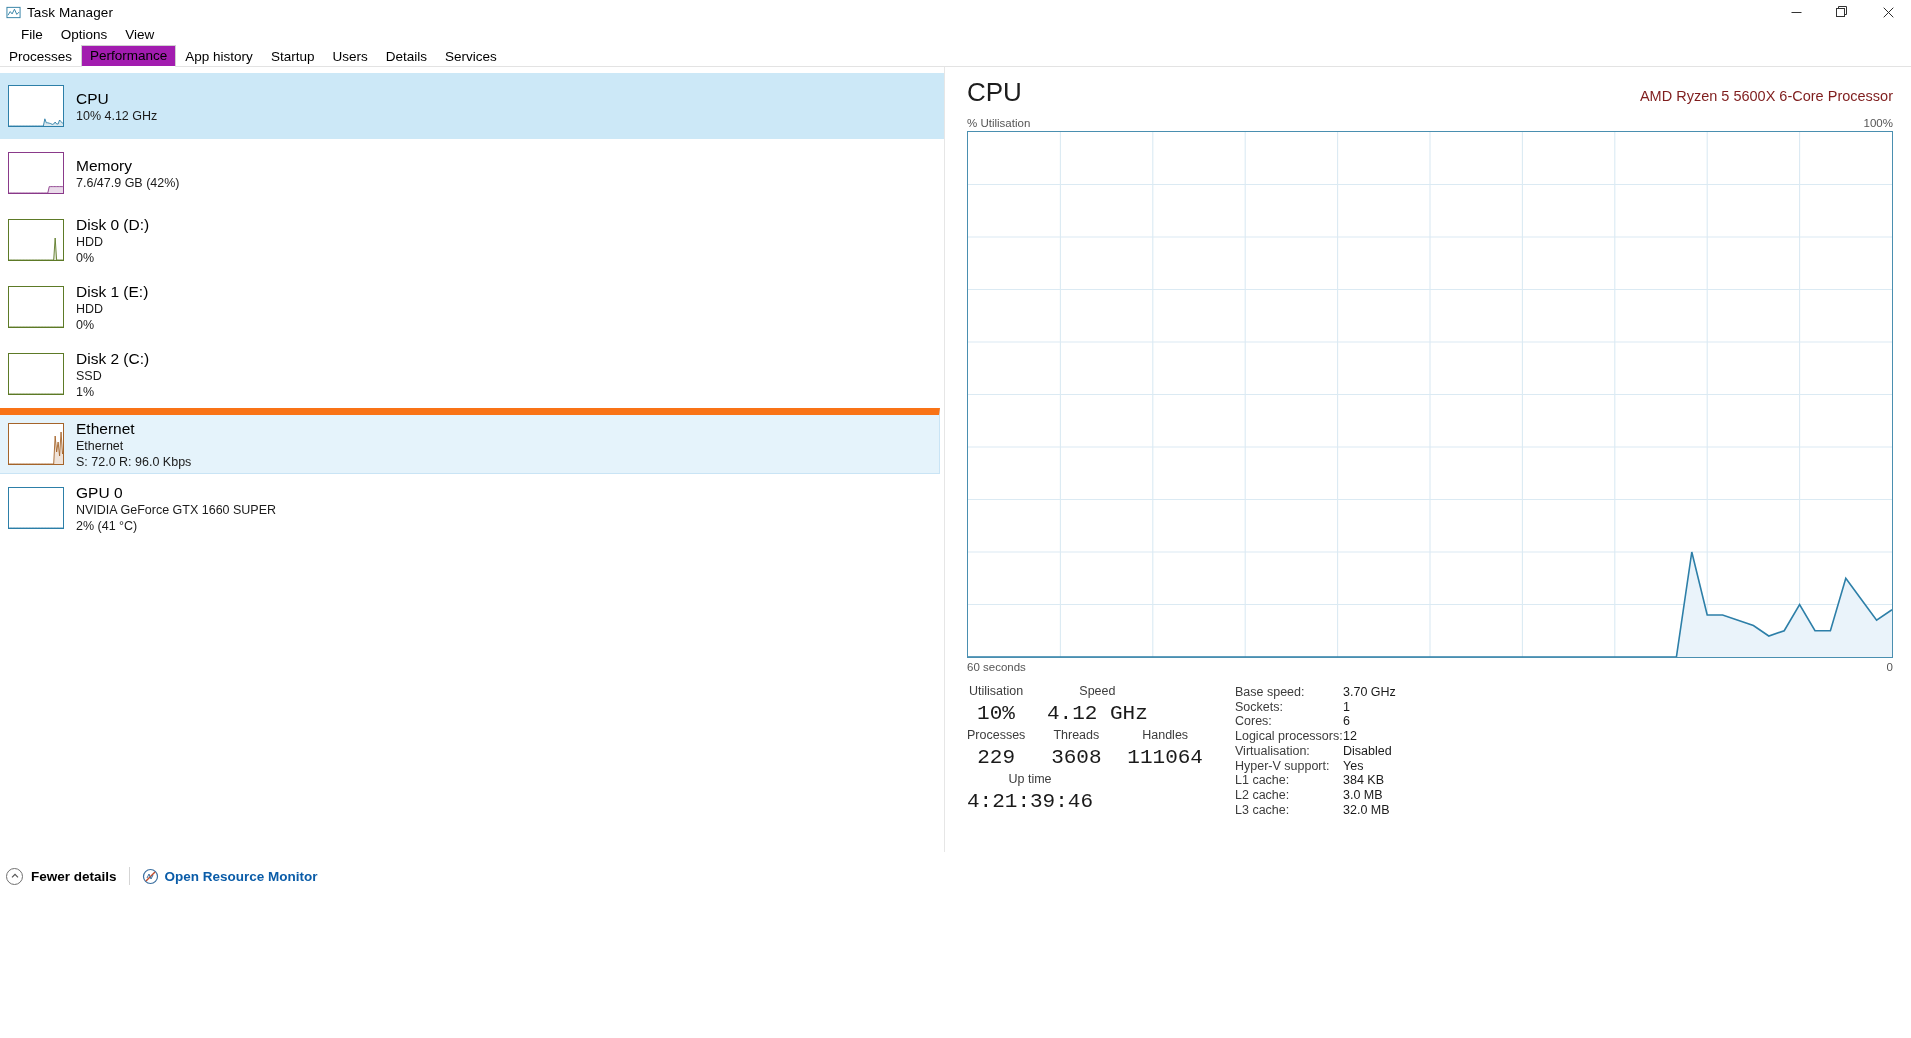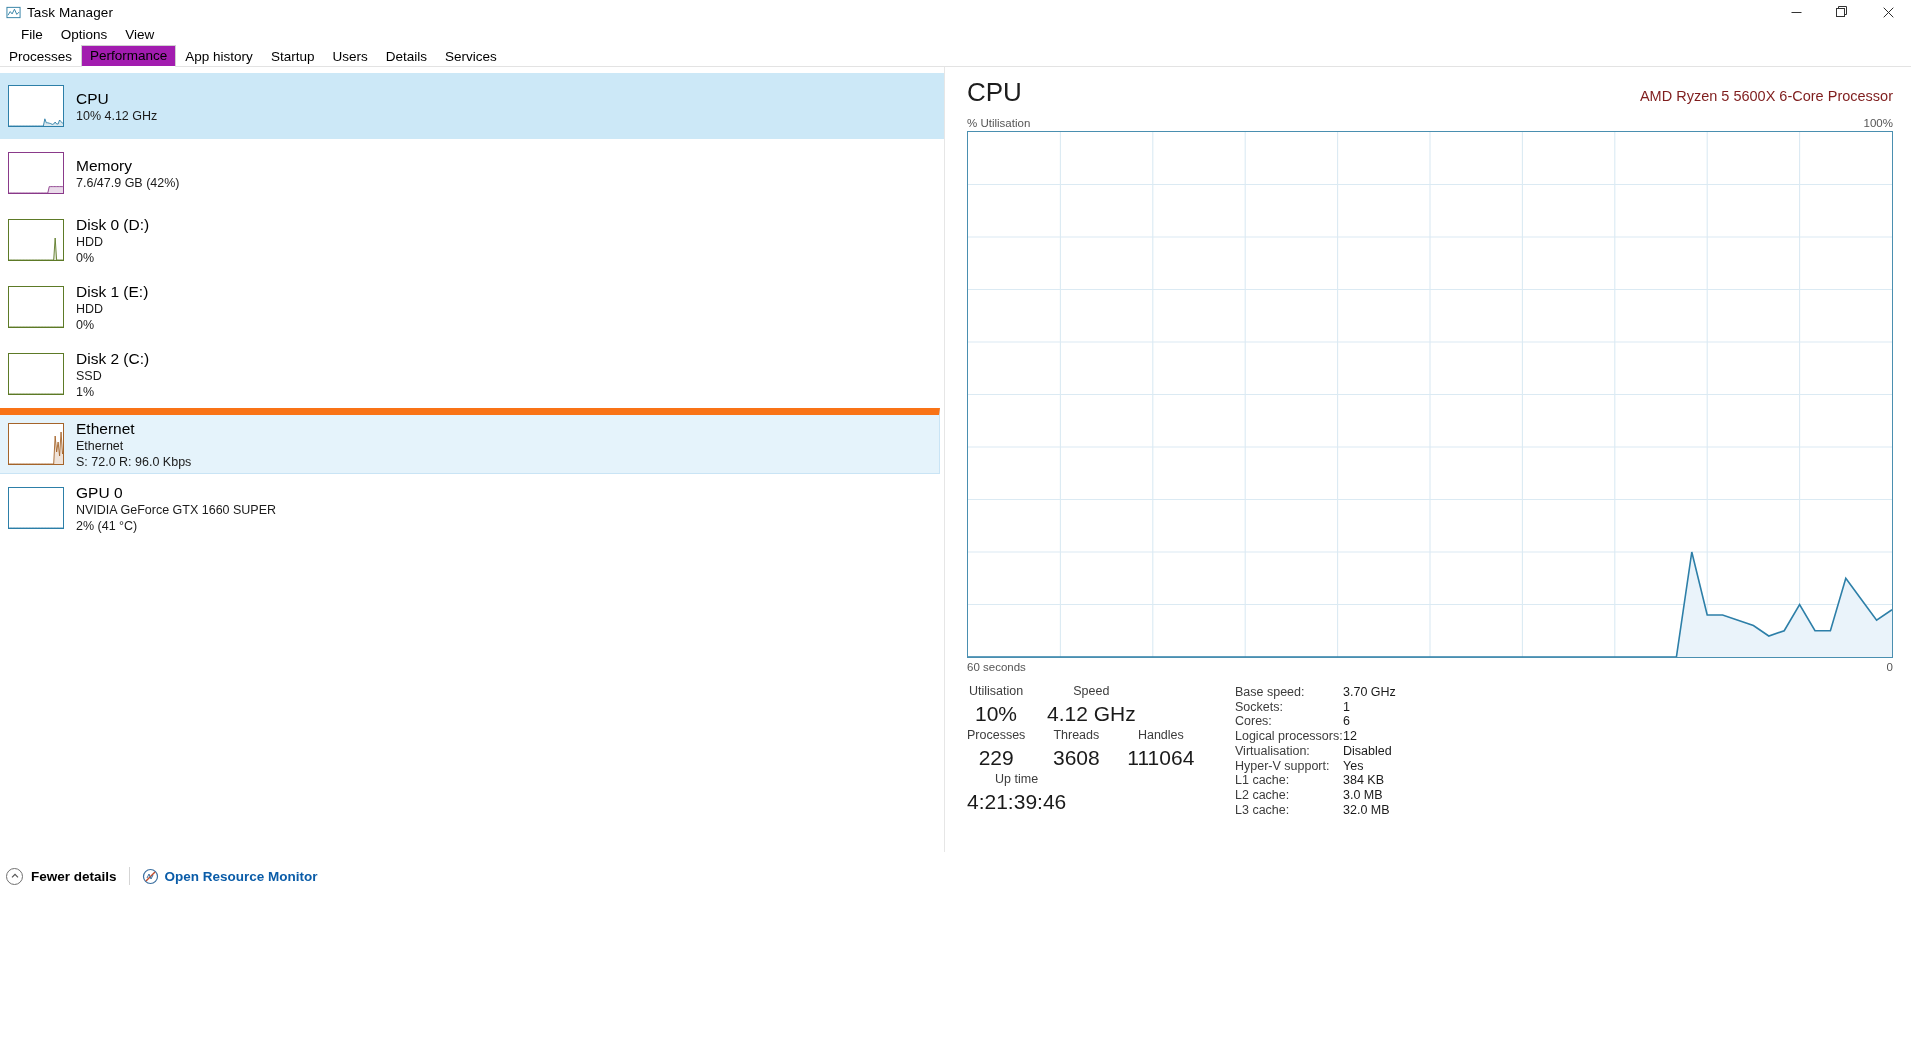"10%" .stat-val { font-family: none -> Liberation Mono, monospace }
